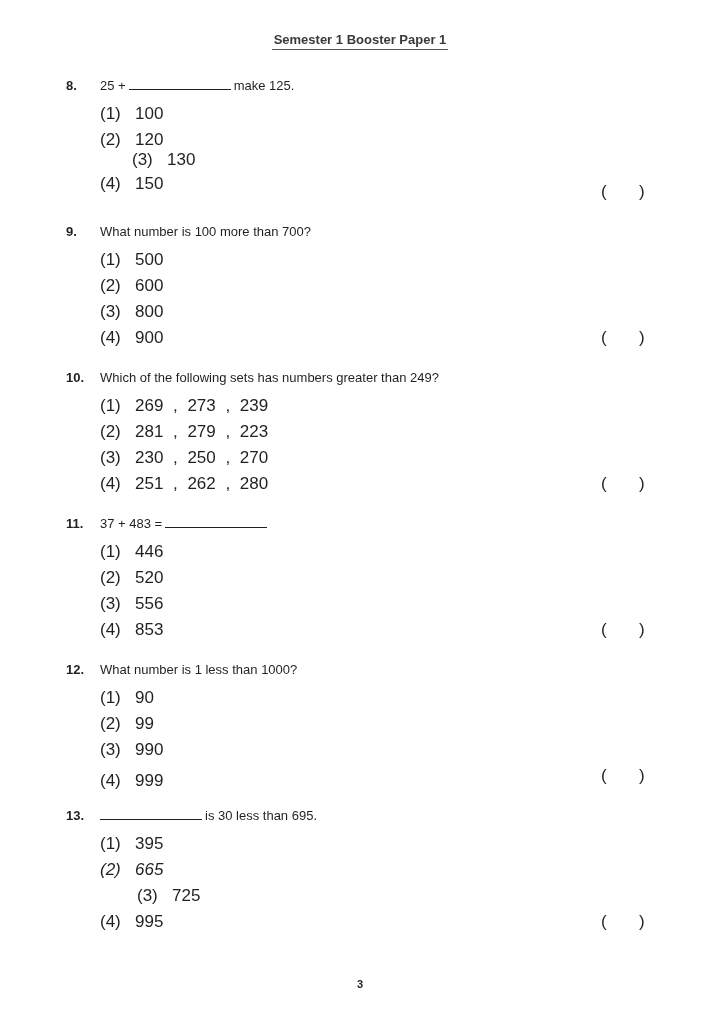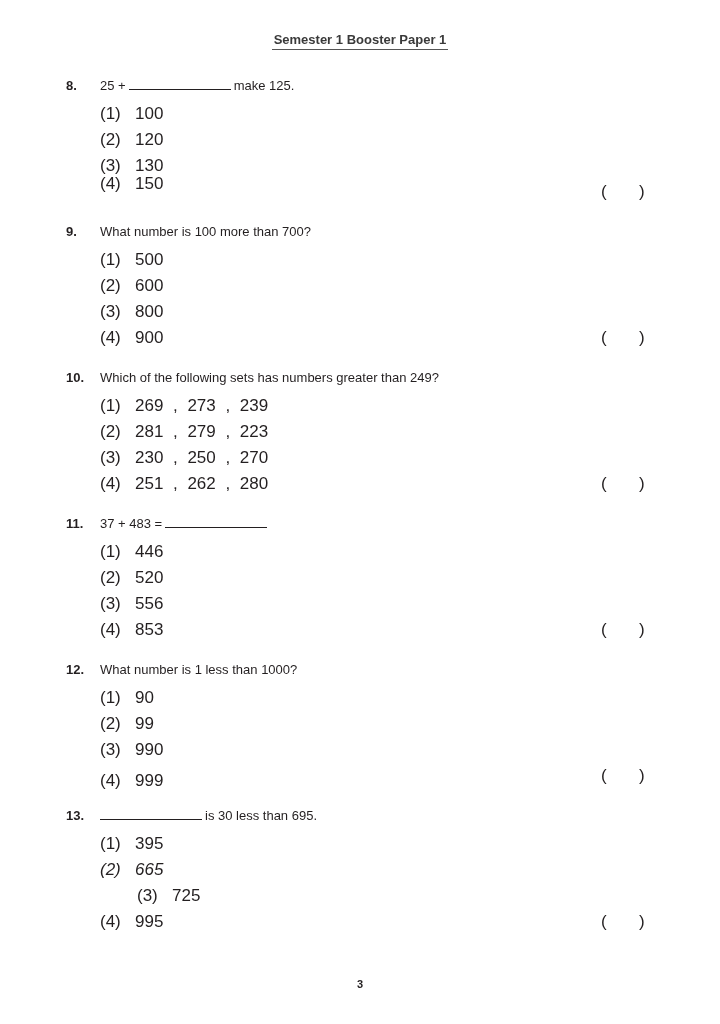"(3) 130" div.opt { margin-left: none -> 32px; top: 78px -> 72px }
